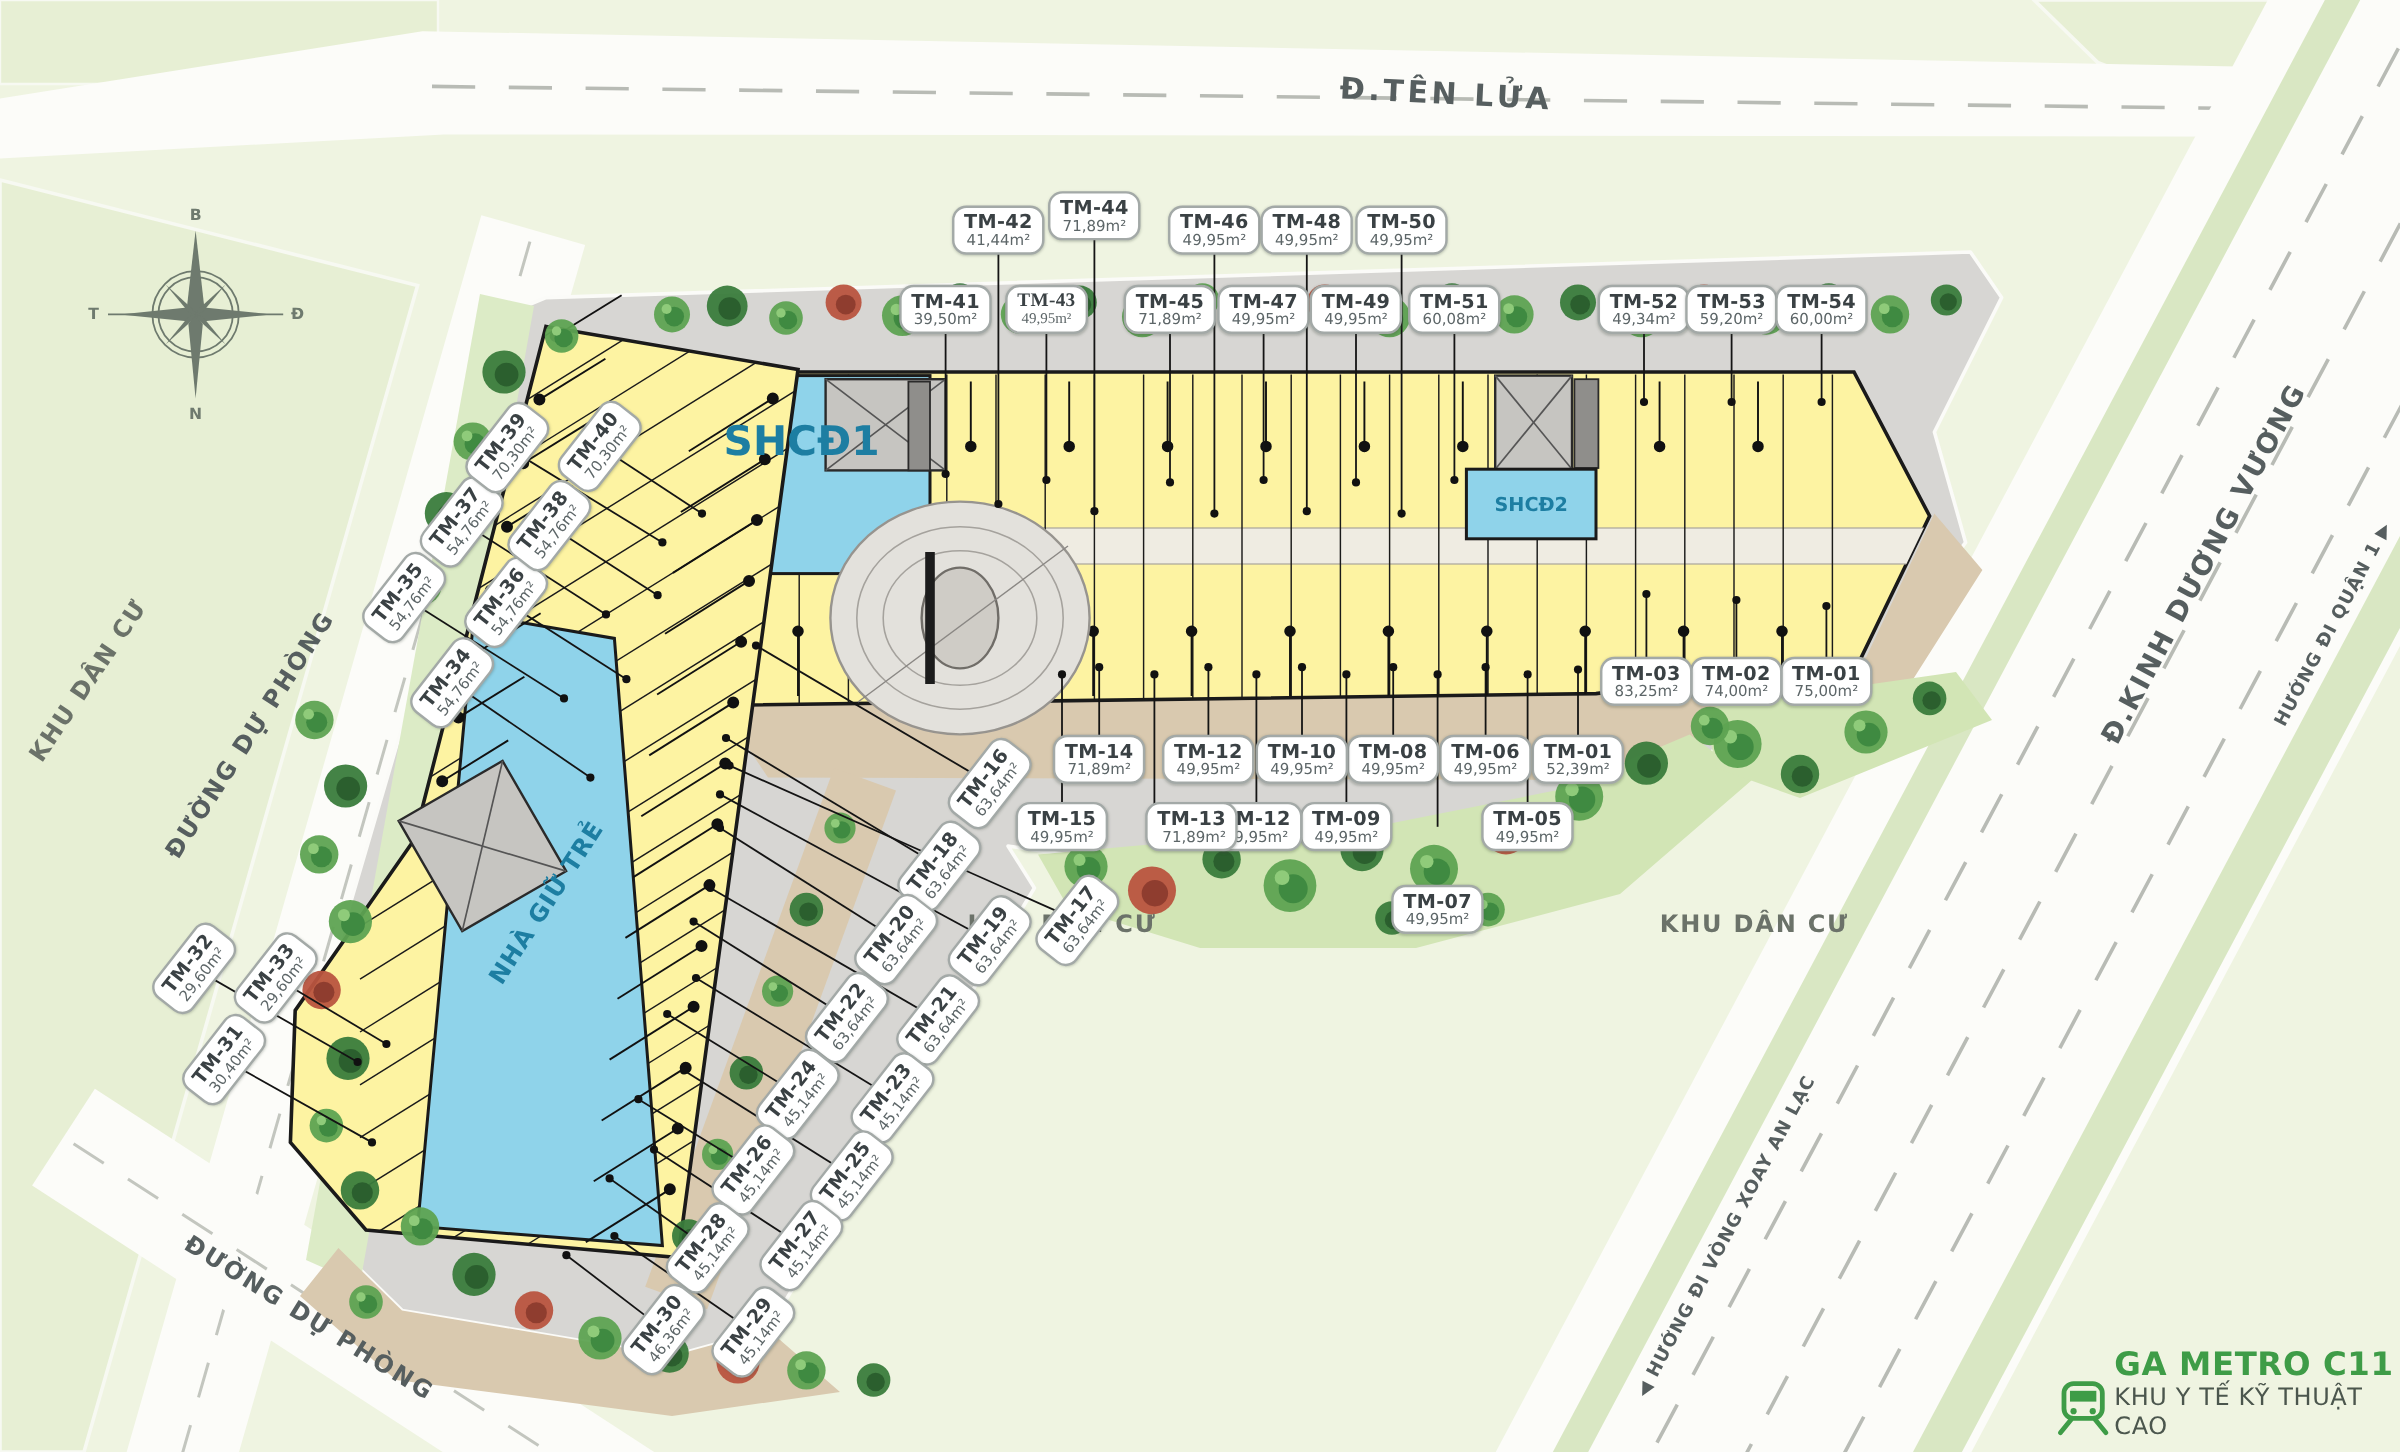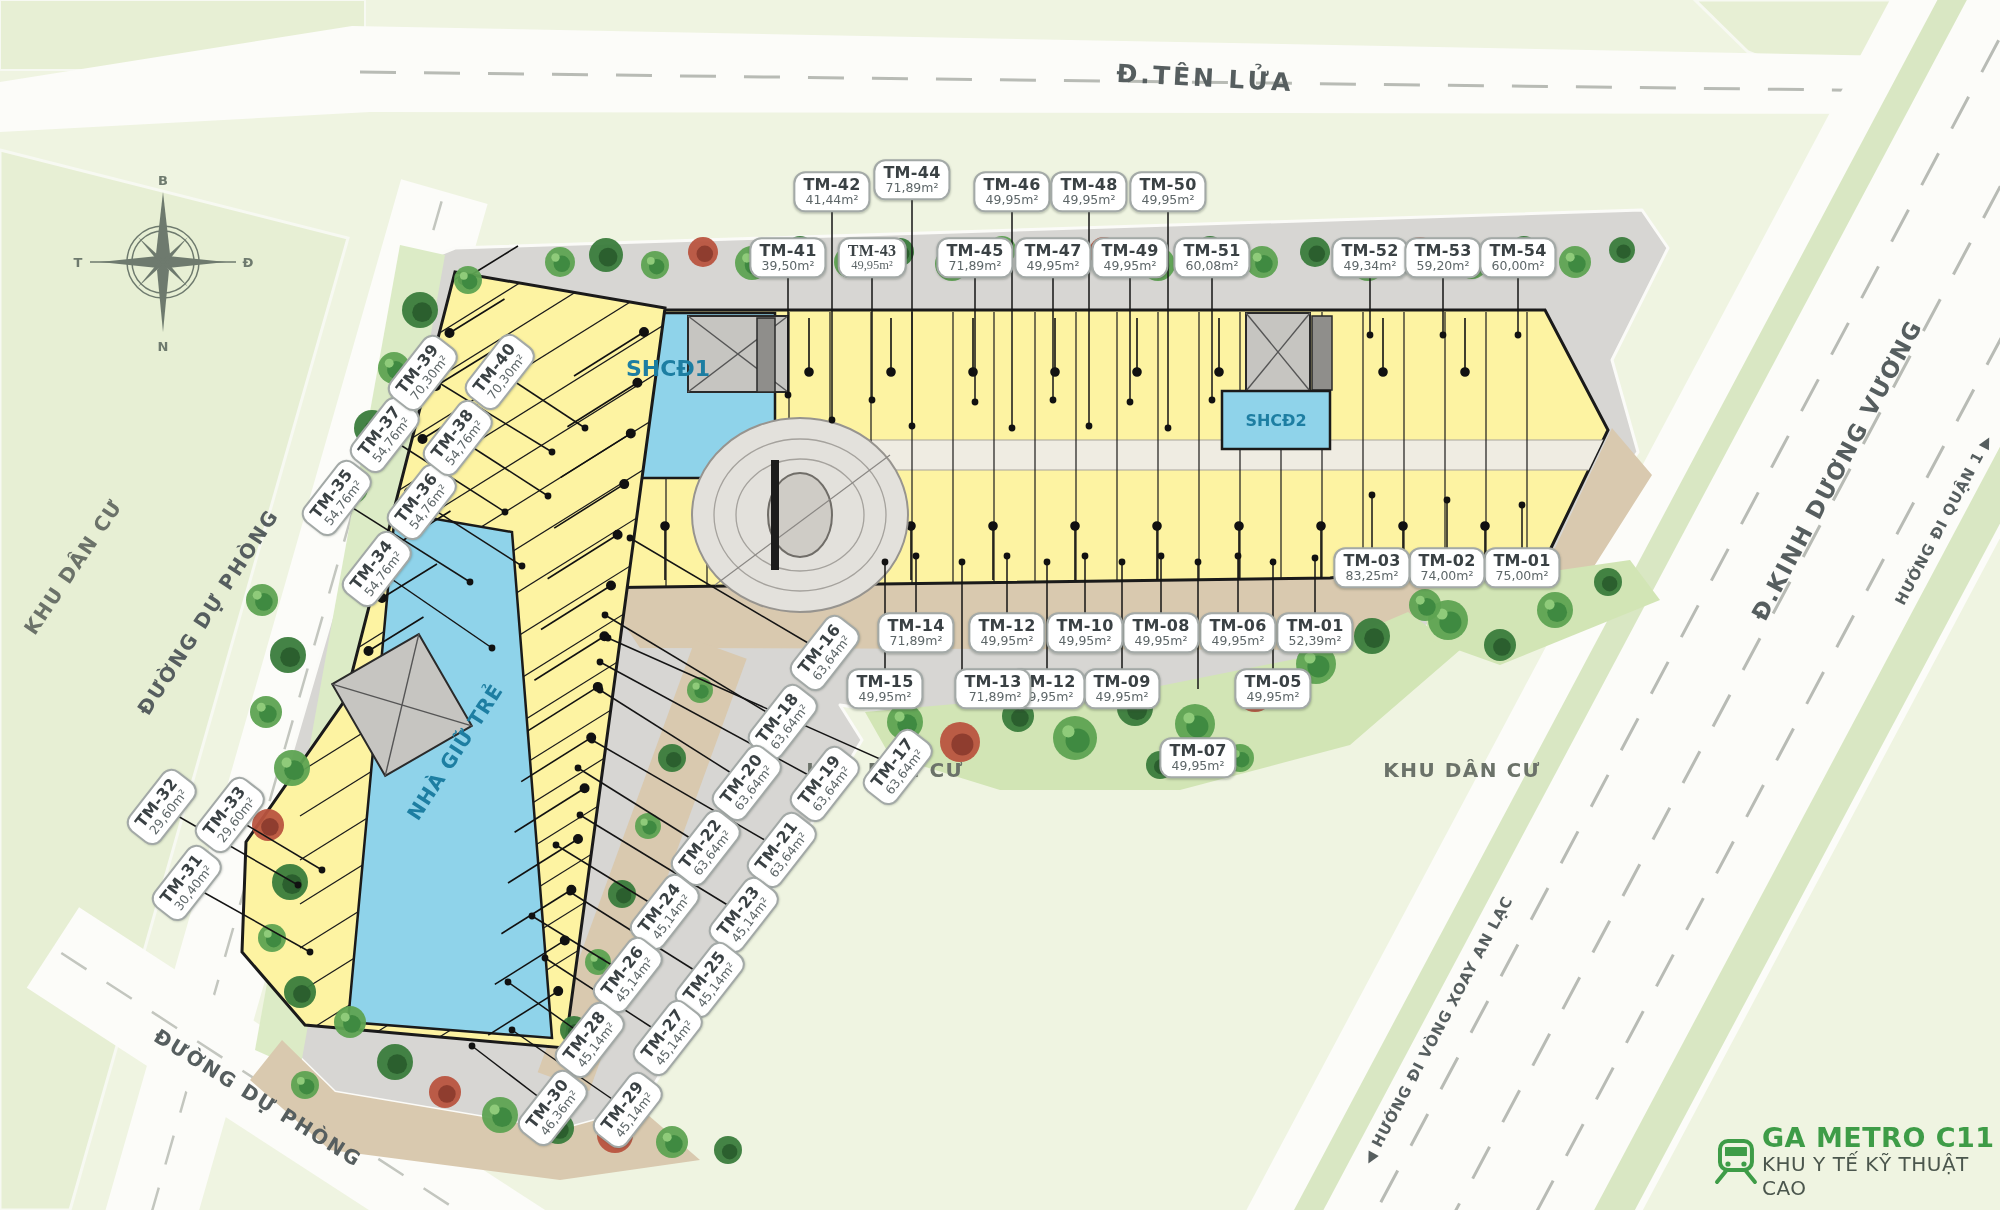"SHCĐ1" div.blue-label { font-size: 22px -> 34px }
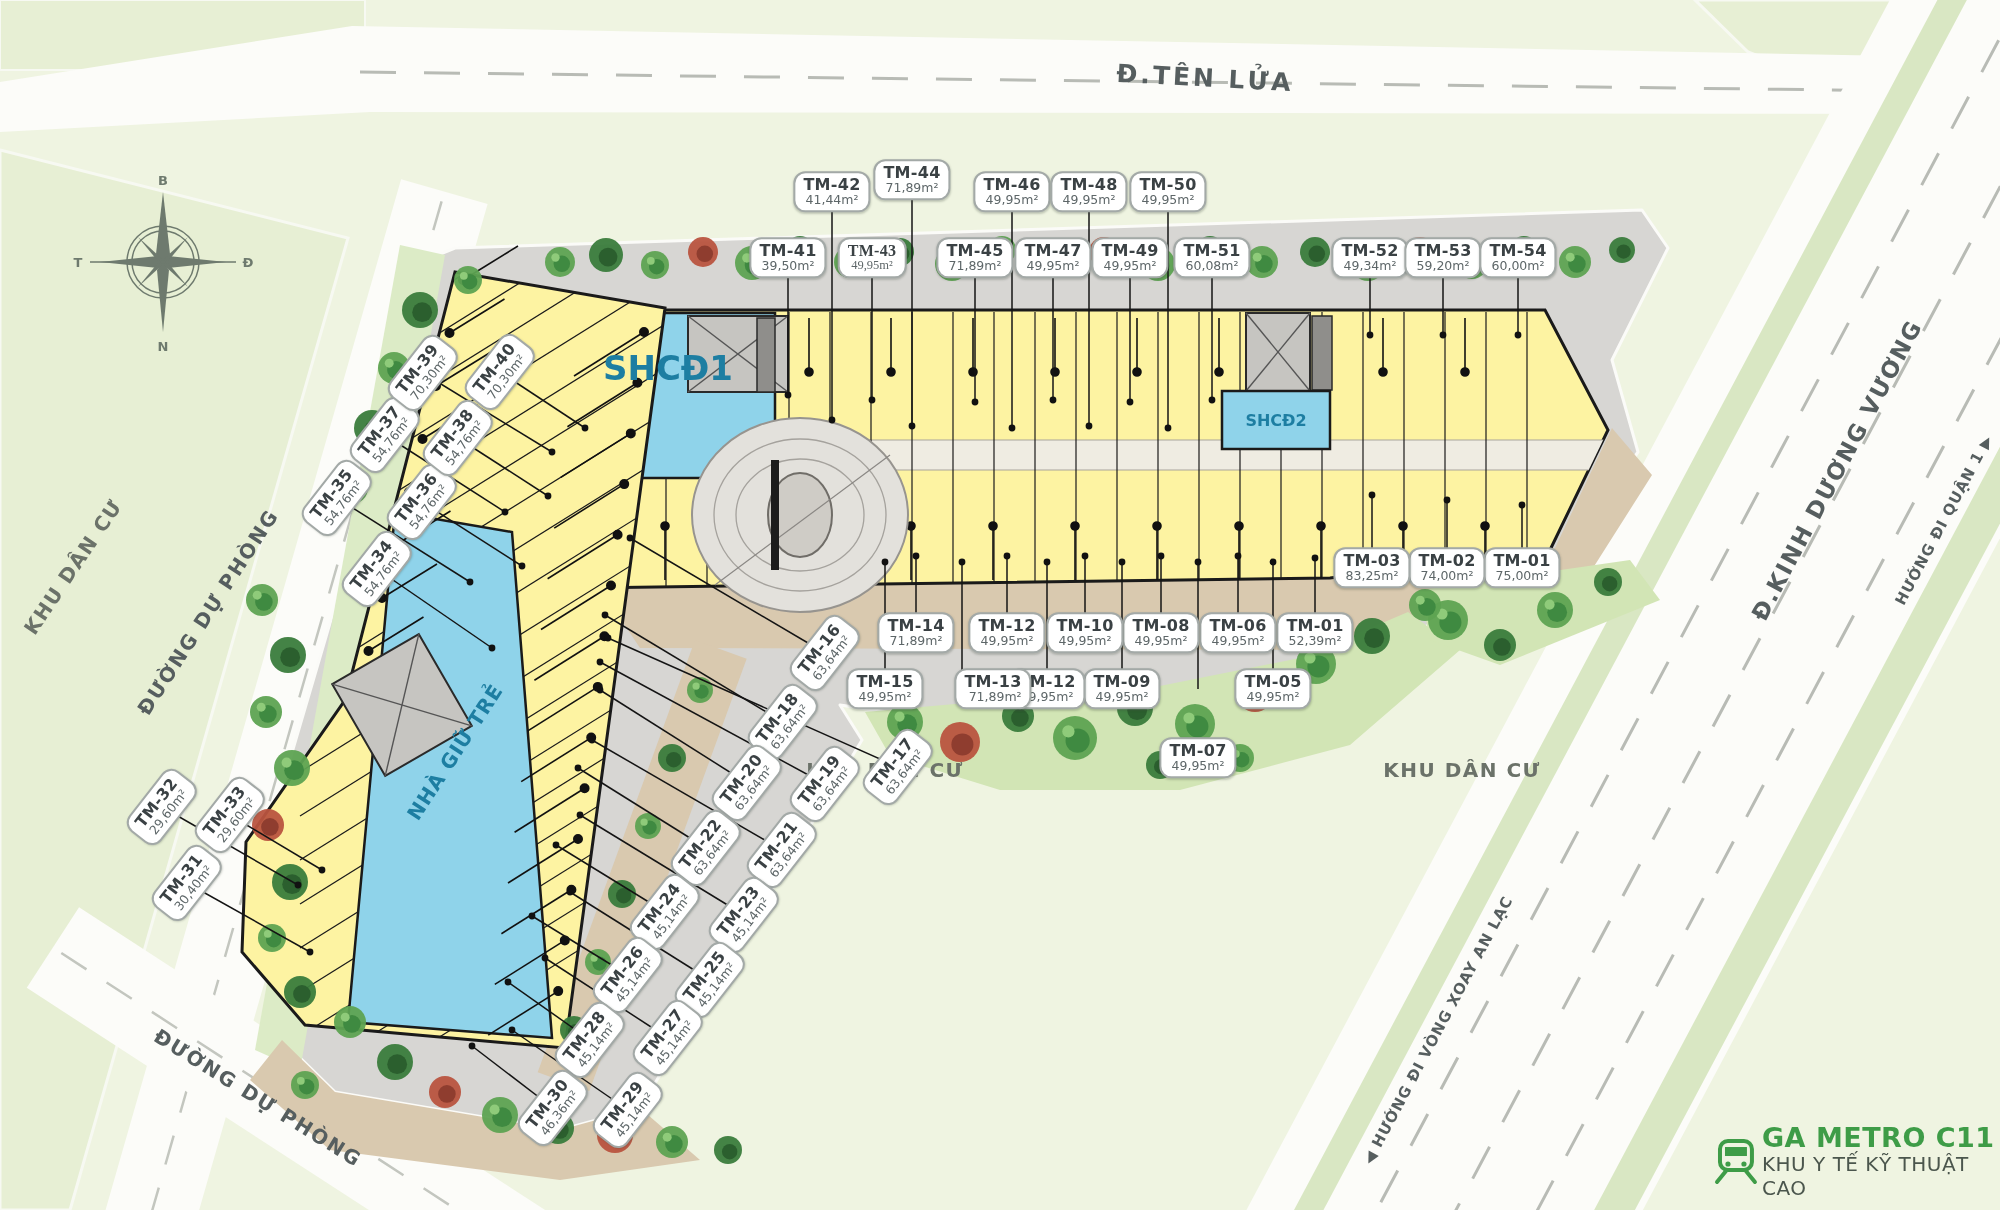"GA METRO C11" #metro { align-items: center -> flex-end }
